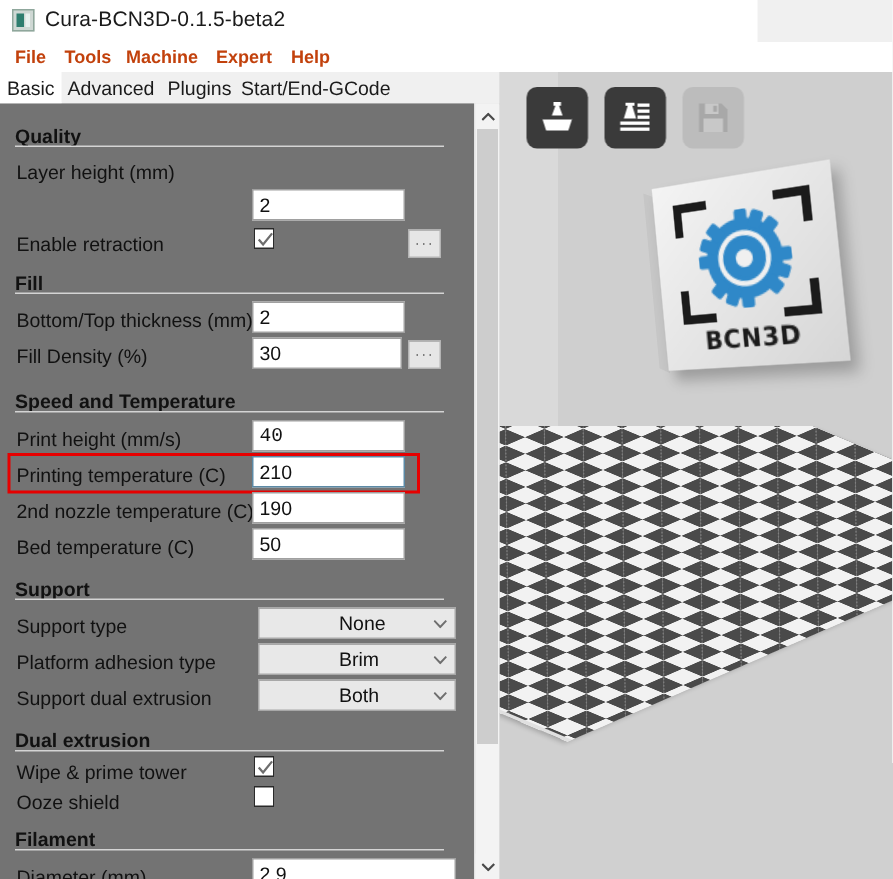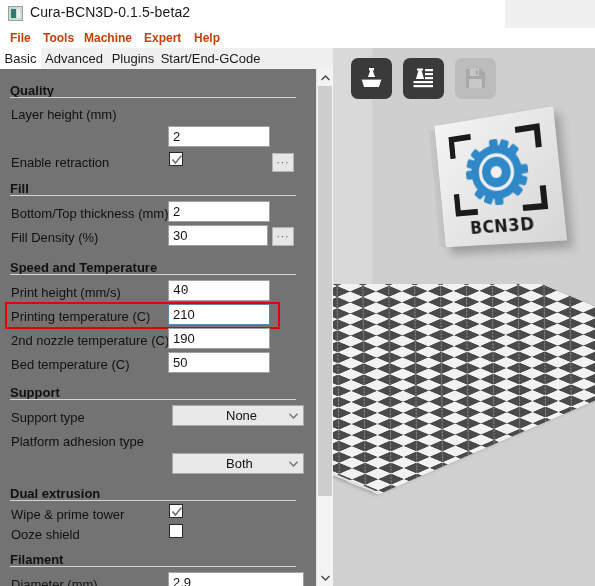"Brim" div.combo { html: none -> <div> <span>Brim</span> <svg> <path></path> </svg> </div> }
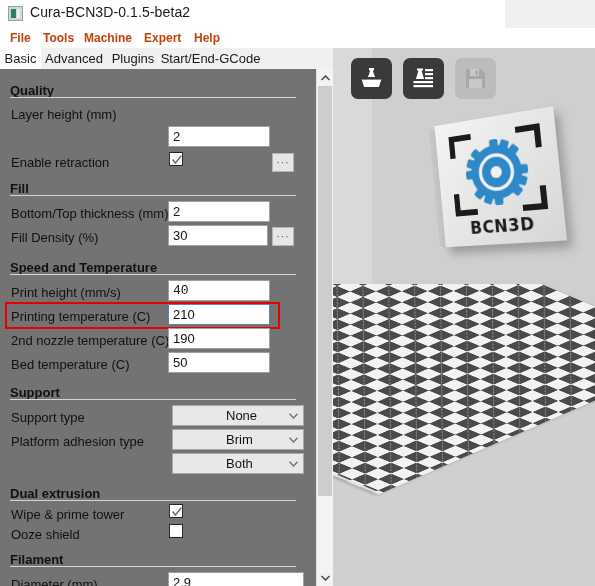"Support dual extrusion" div.row-label { html: none -> <div>Support dual extrusion</div> }
